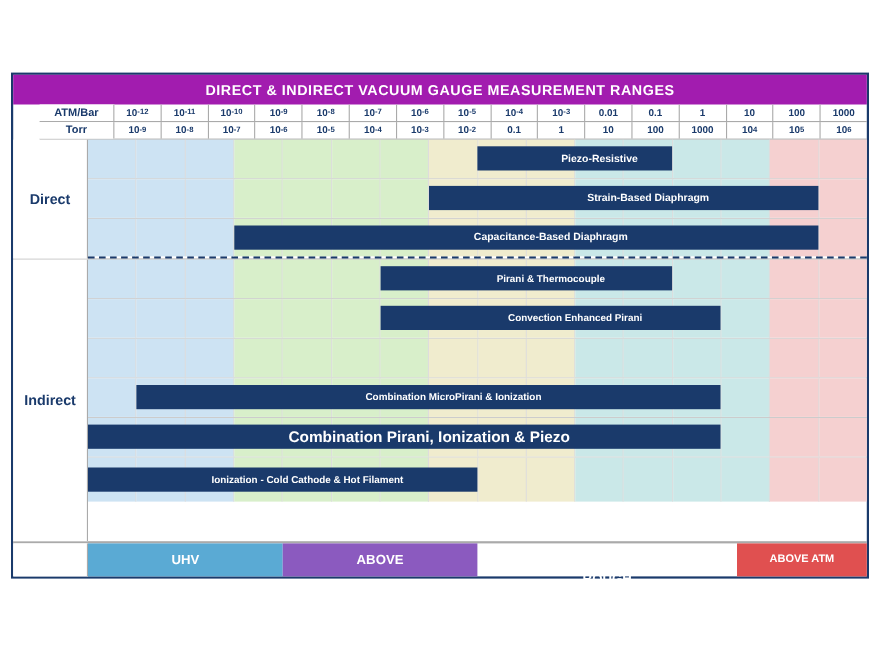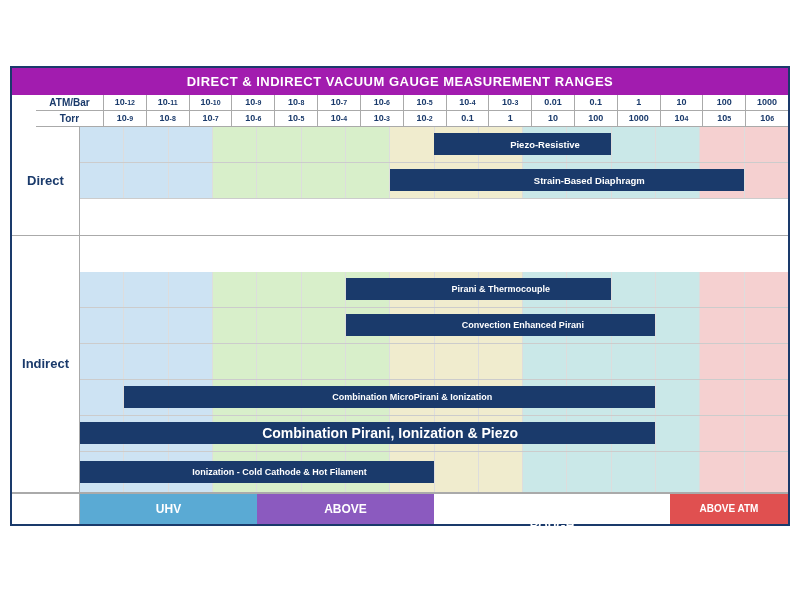"Capacitance-Based Diaphragm" div { html: none -> <div> <div> <div></div> <div></div> <div></div> <div></div> <div></div> <div></div> <div></div> <div></div> <div></div> <div></div> <div></div> <div></div> <div></div> <div></div> <div></div> <div></div> </div> <div>Capacitance-Based Diaphragm</div> </div> }
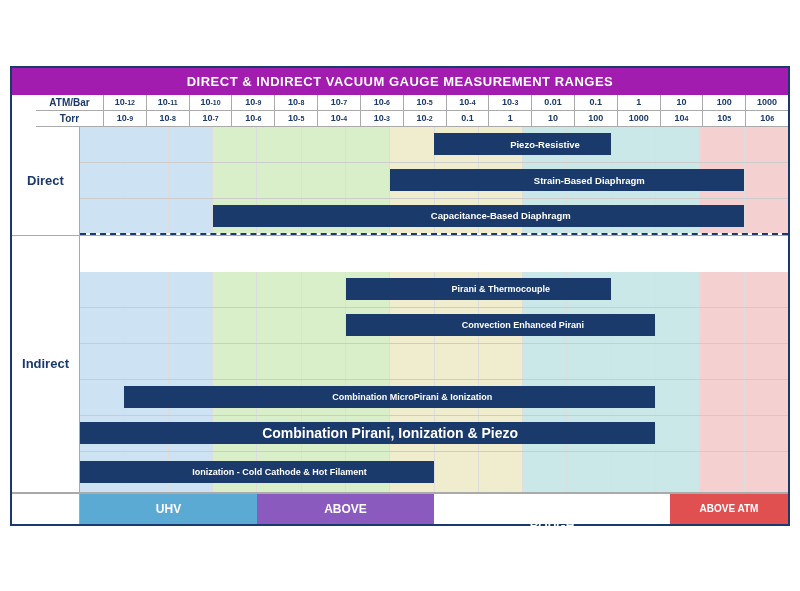"Pirani & Thermocouple" div { justify-content: flex-end -> none }
